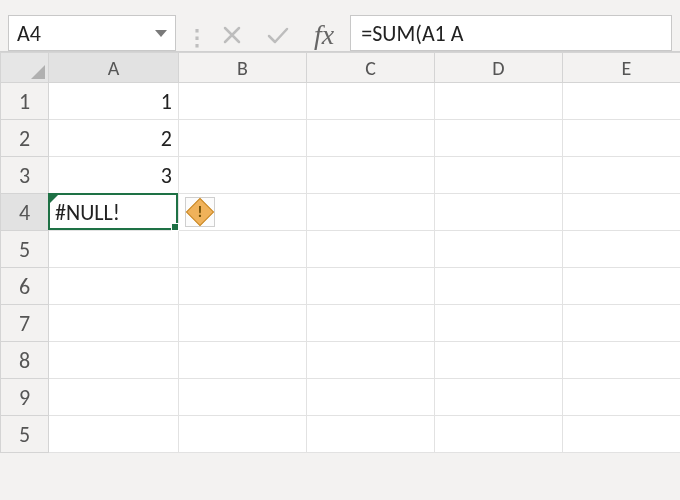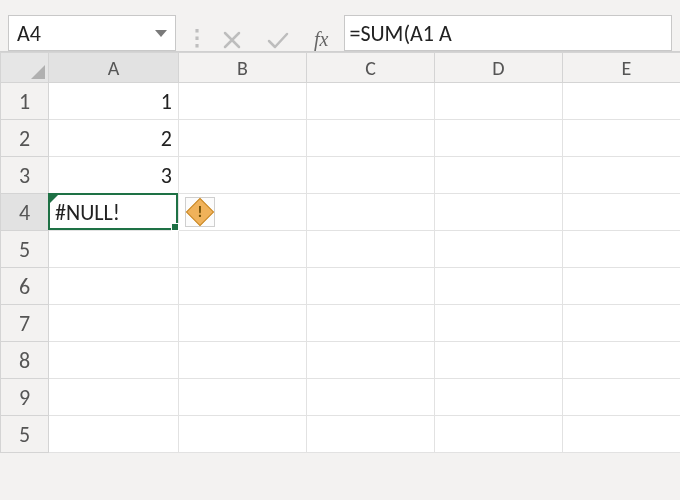"fx" .fx { font-size: 20px -> 28px }
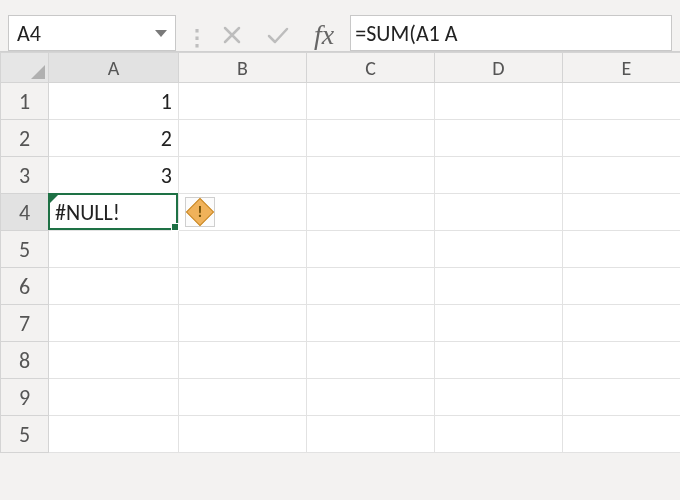"=SUM(A1 A" .formula-input { padding: 0 4px -> 0 10px }
